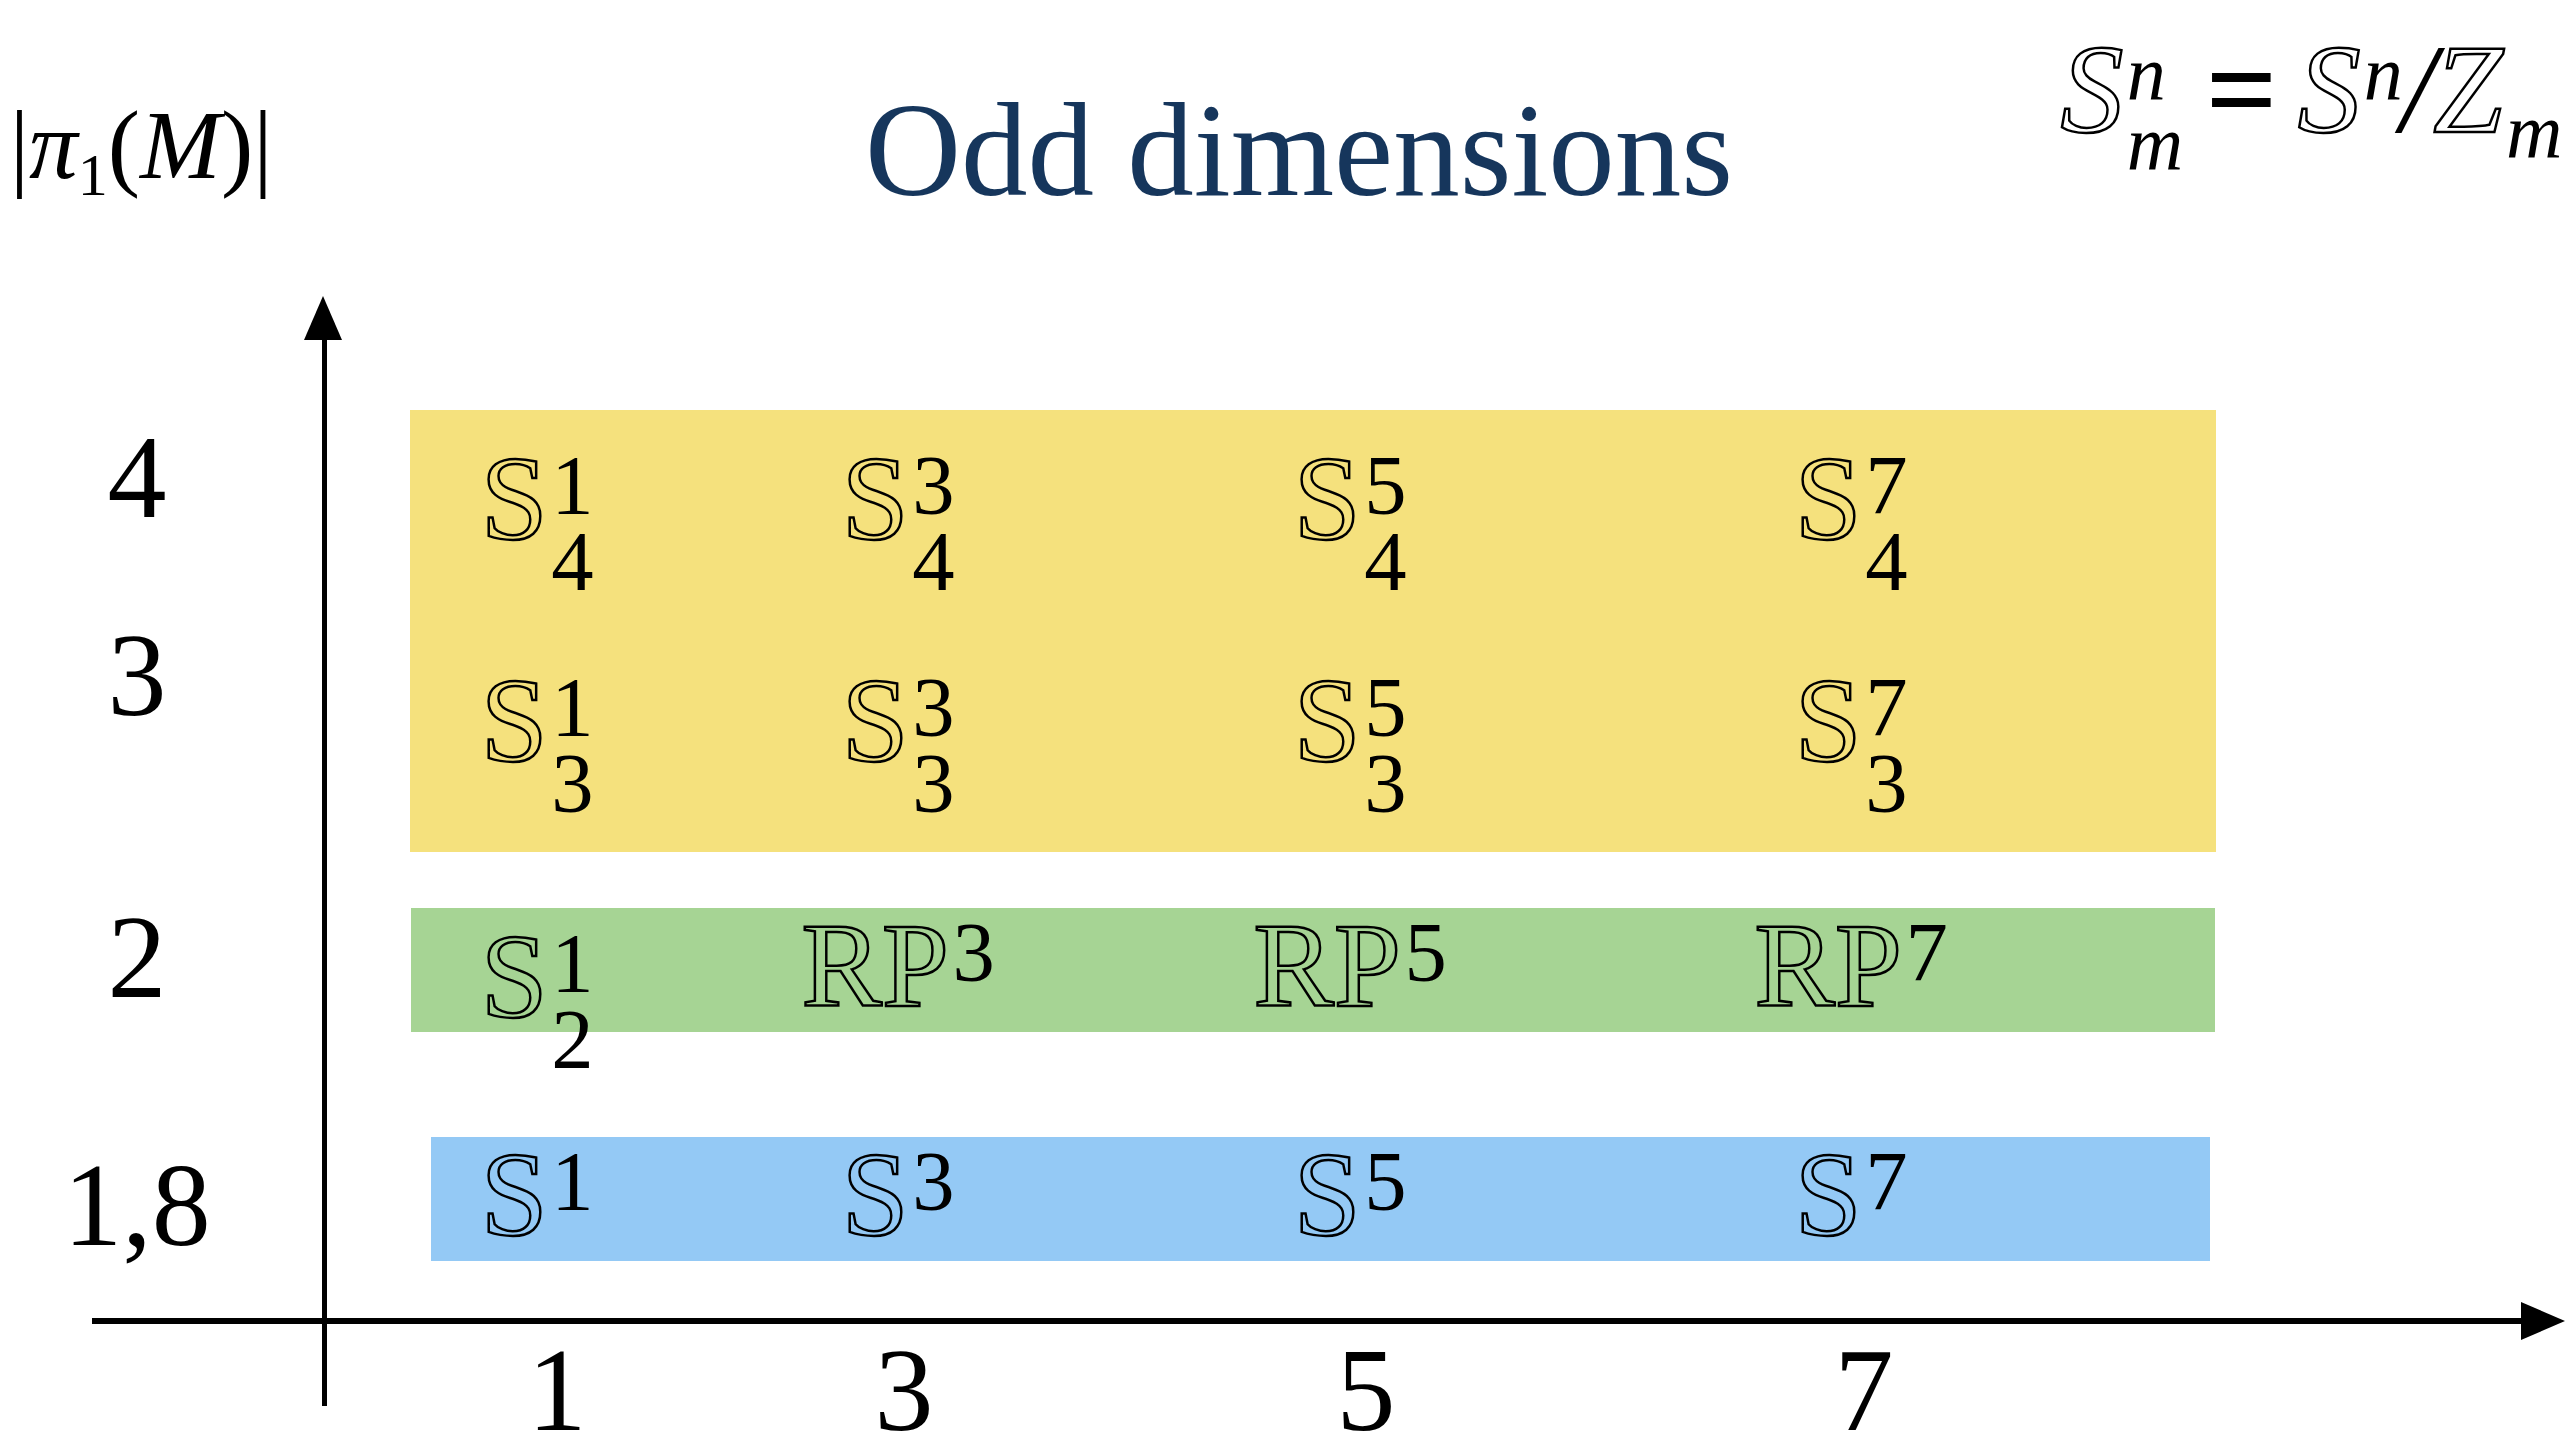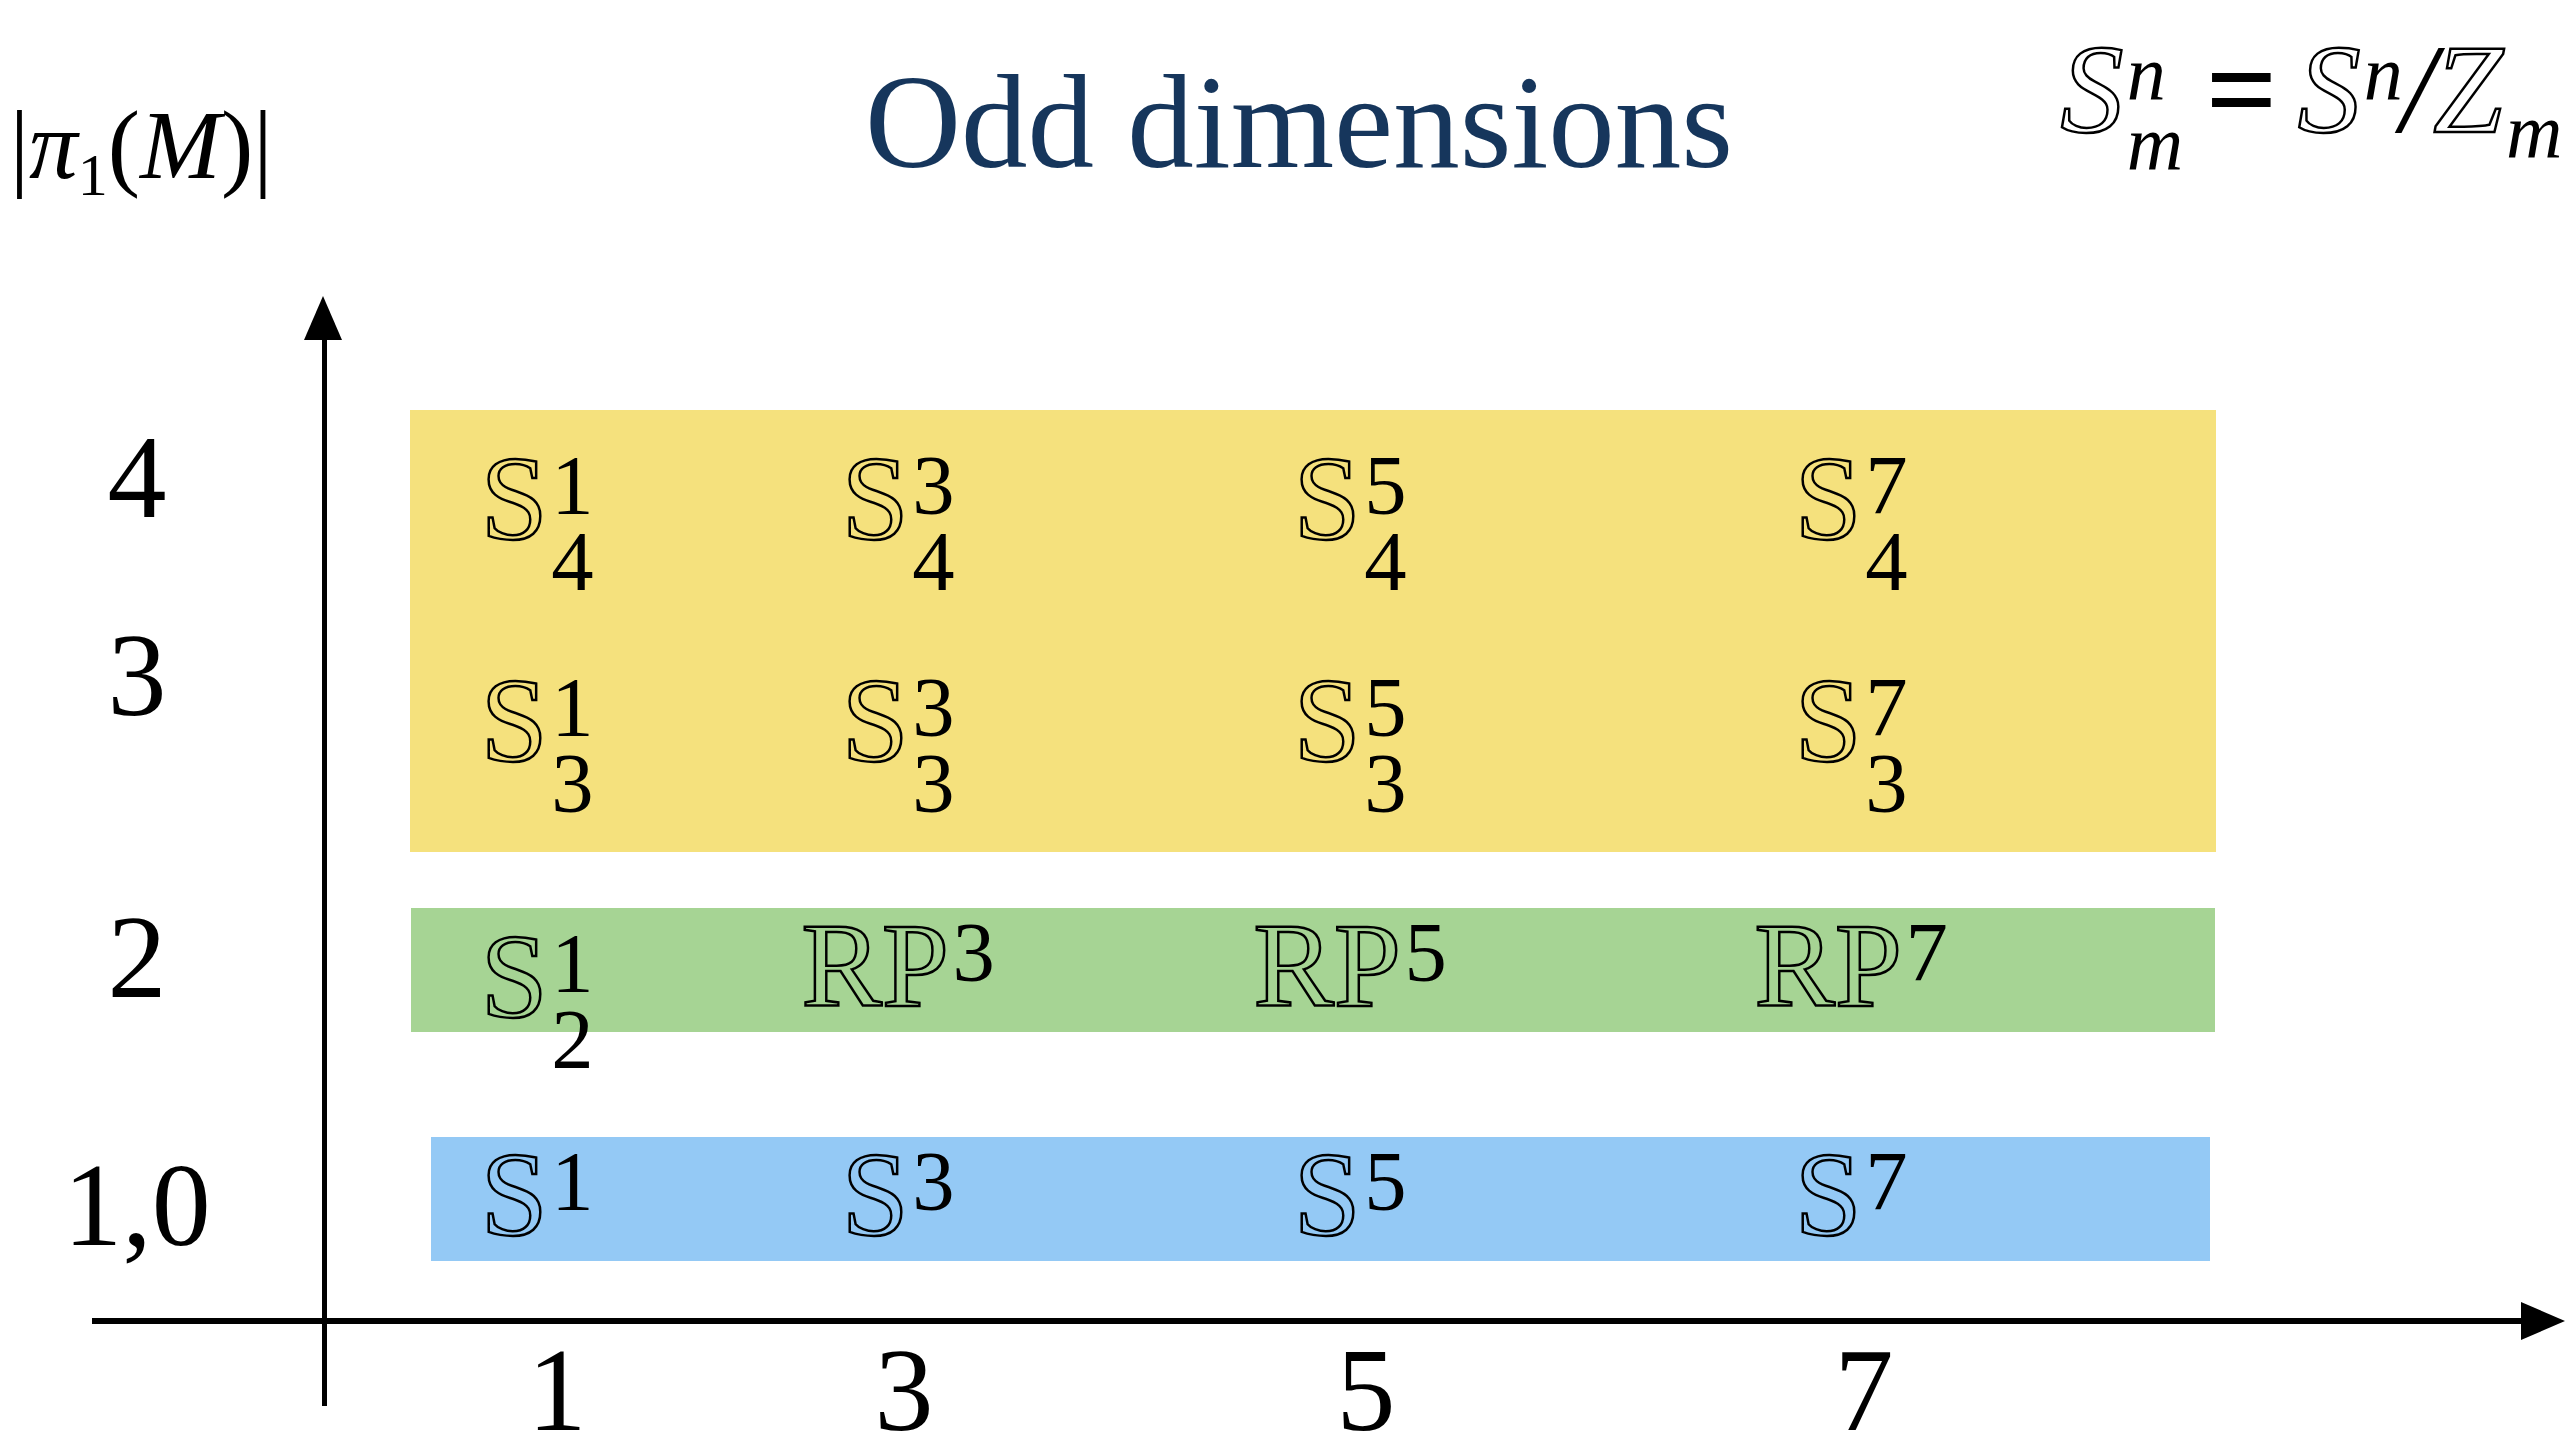"Odd dimensions" .title { margin-top: none -> 28px }
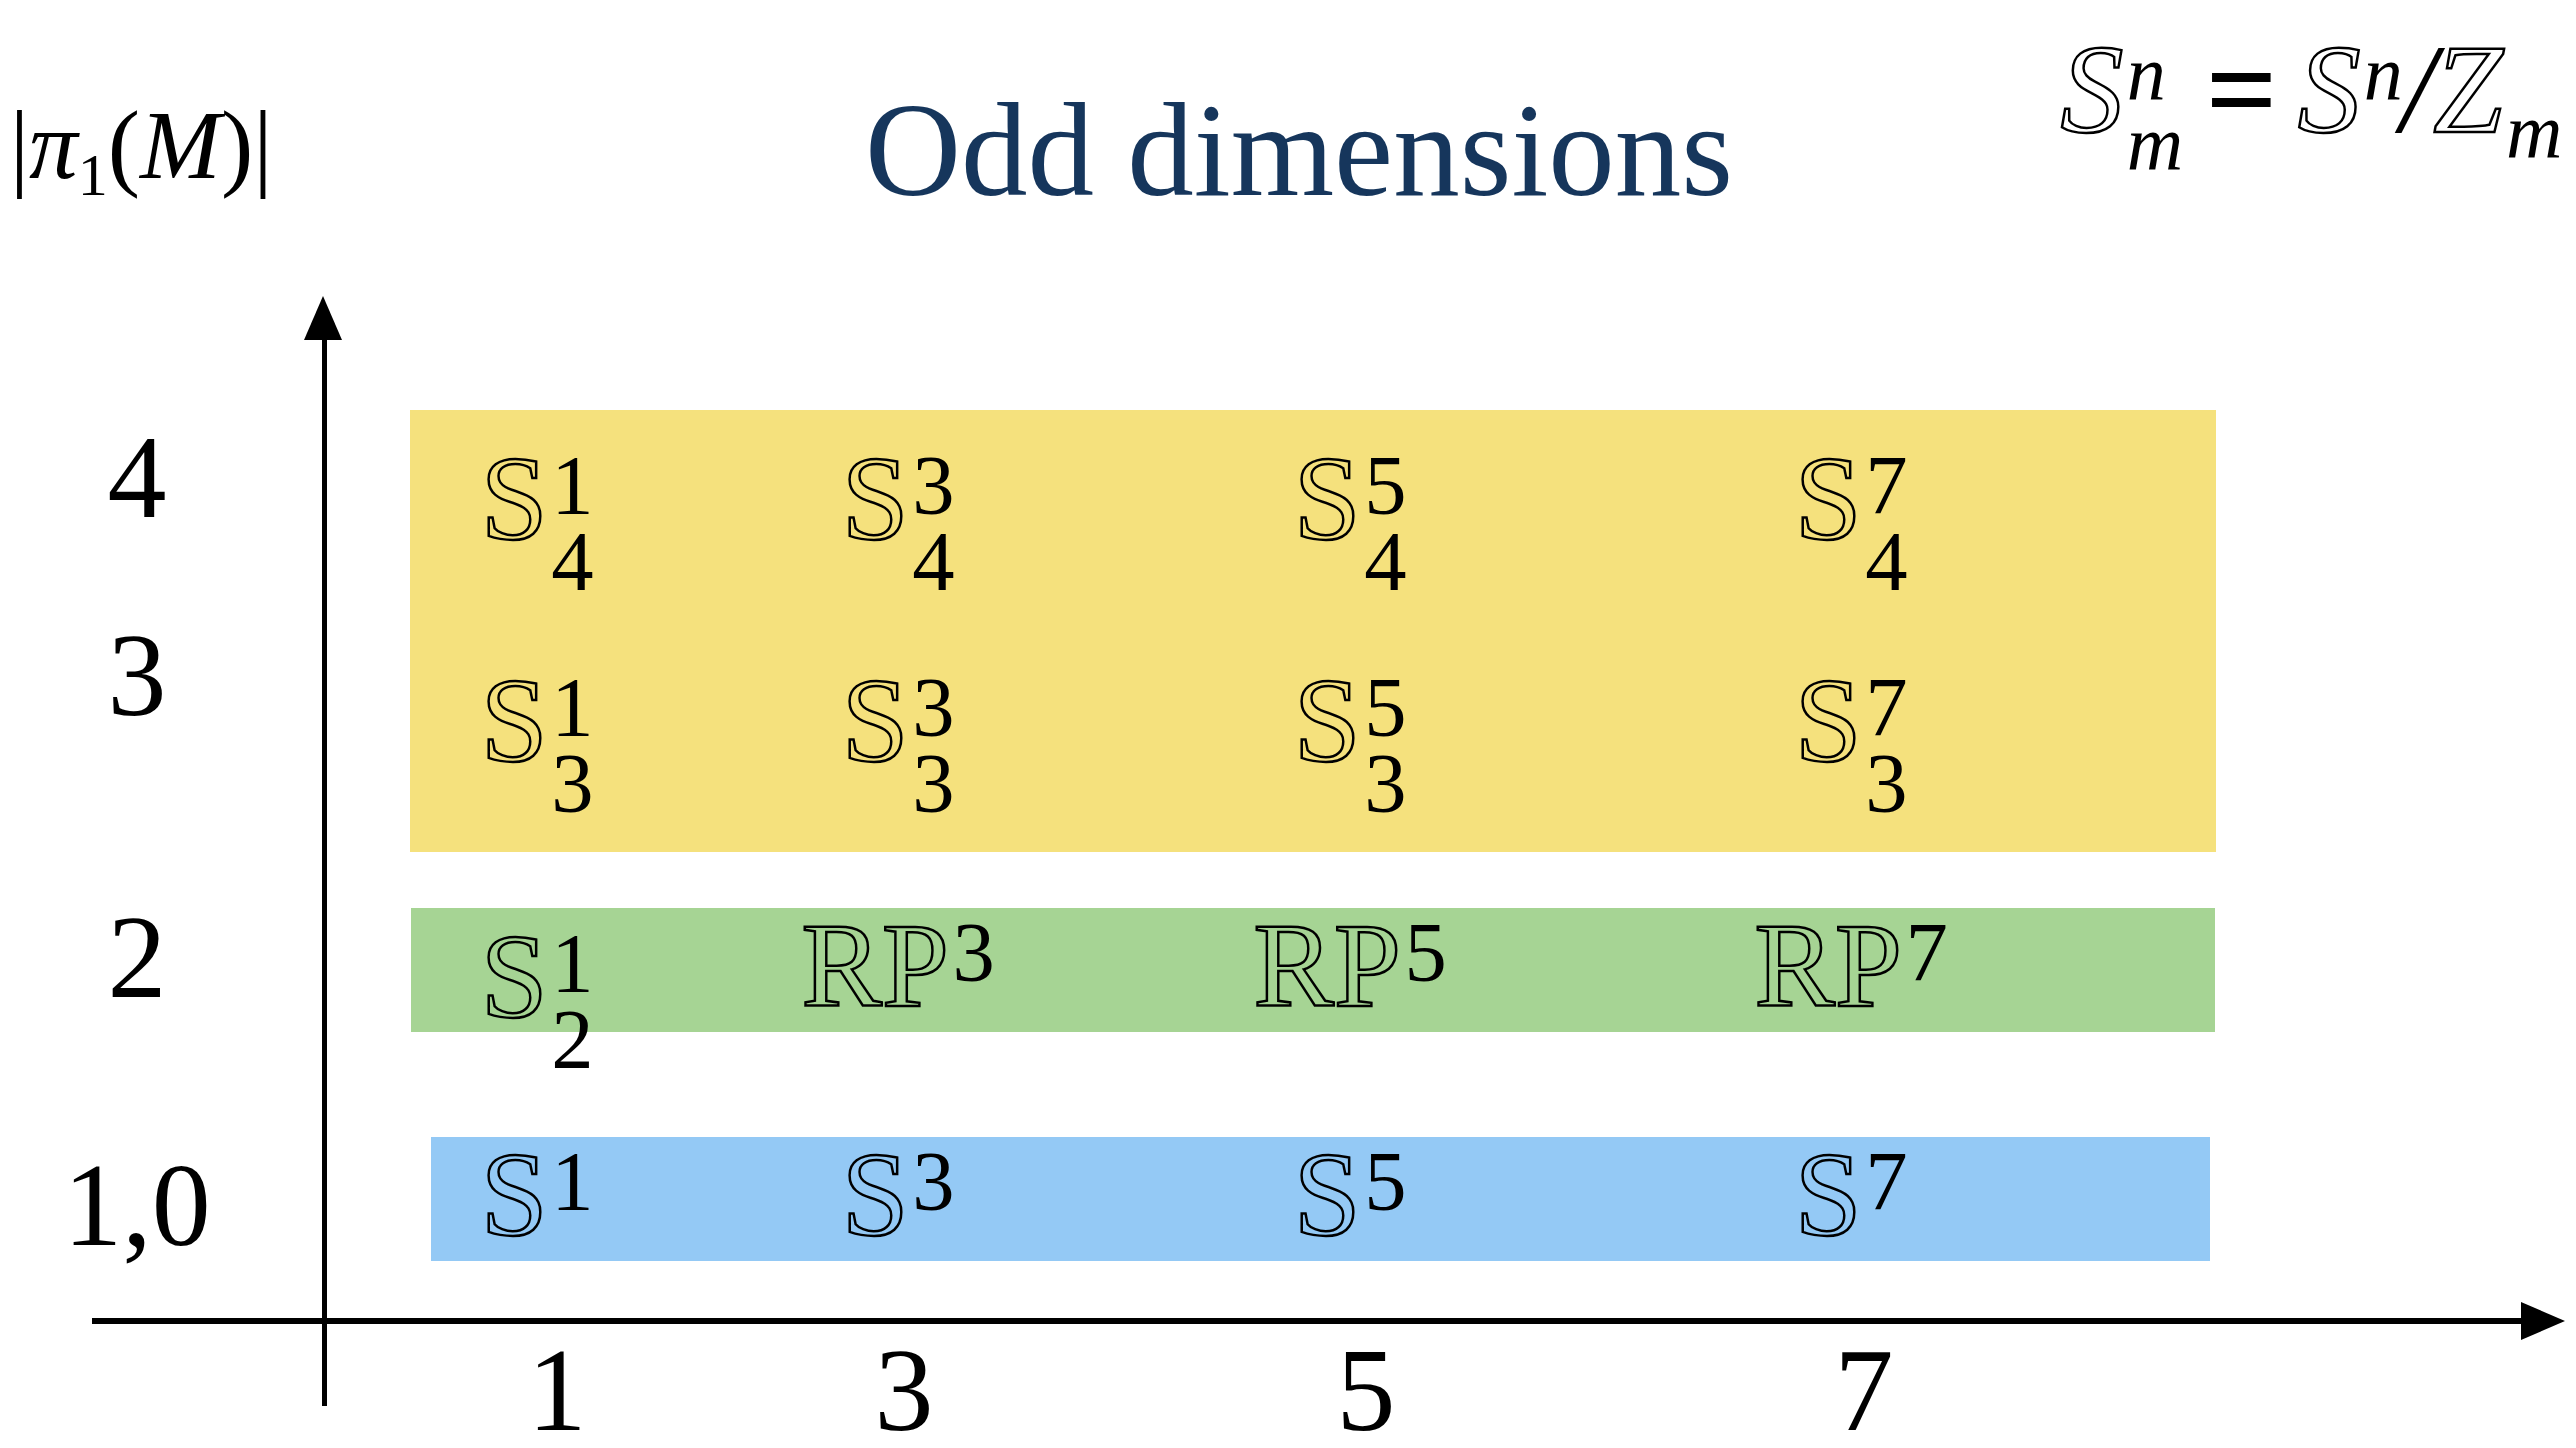"1,0" div.abs { text: 1,0 -> 1,8 }
